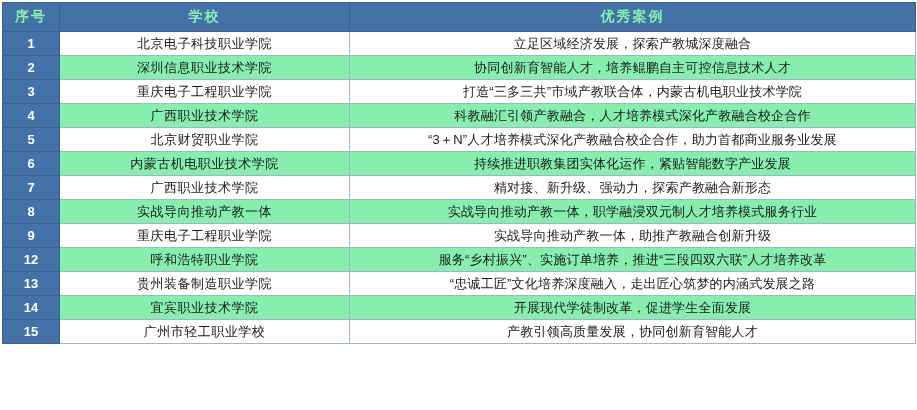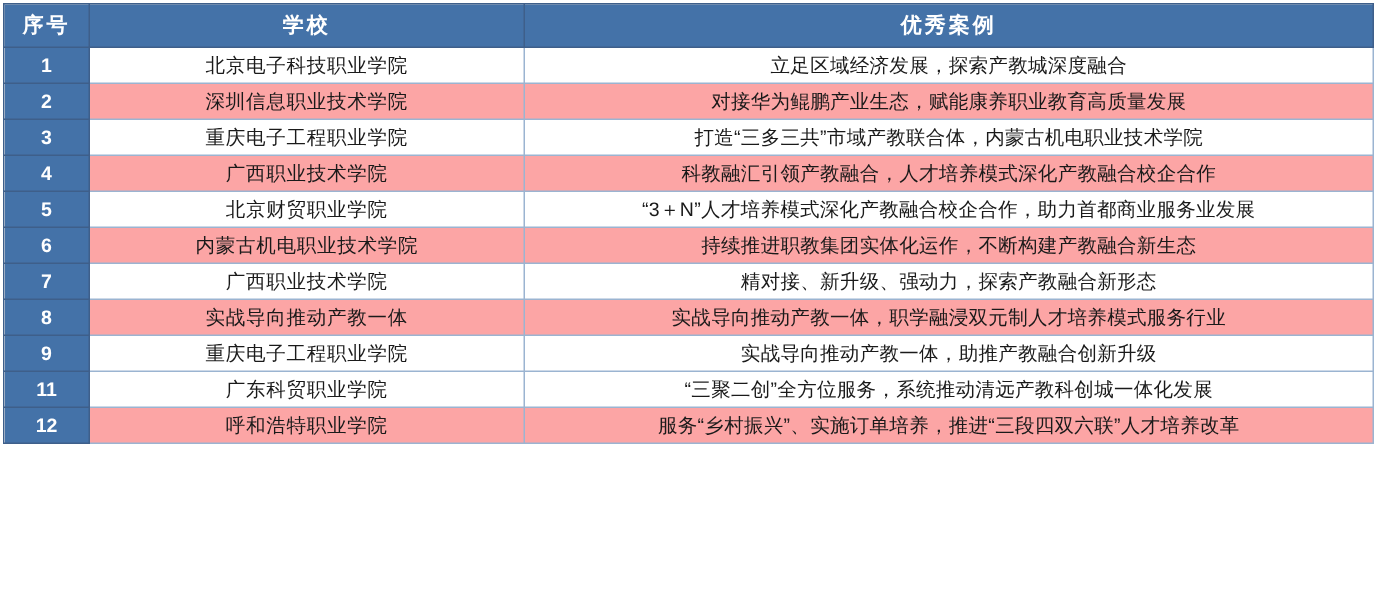"序号" thead th { color: #ffffff -> #86efac }
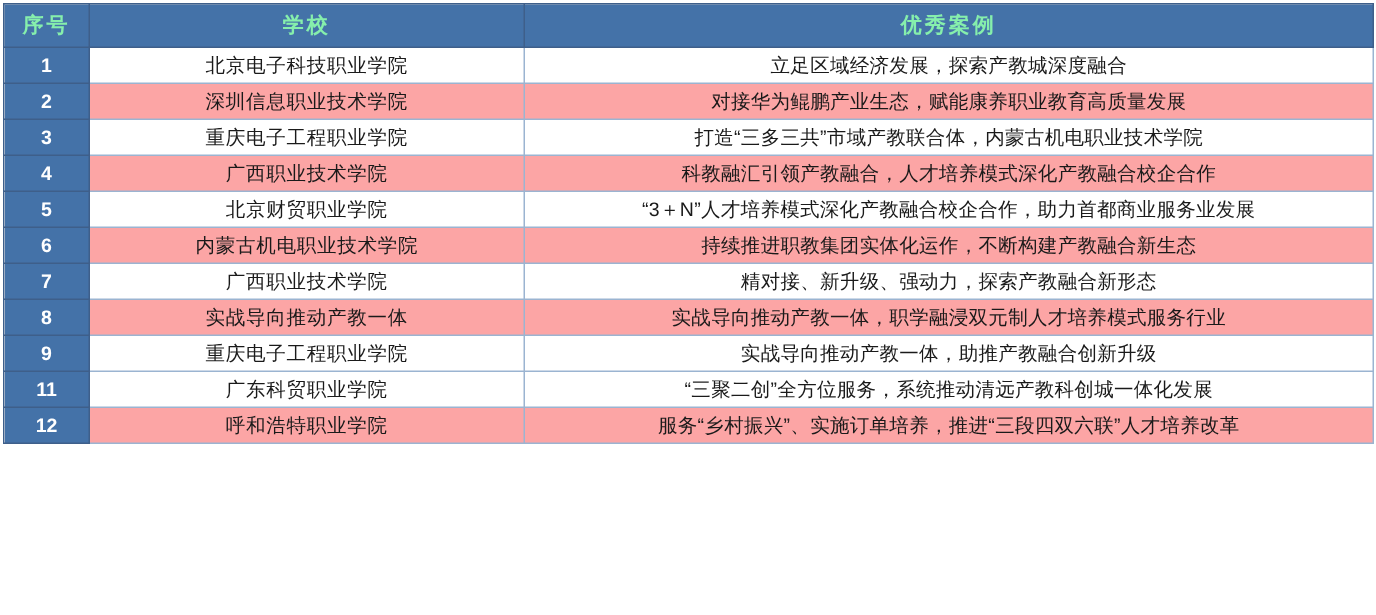"深圳信息职业技术学院" tbody tr.alt td.school, tbody tr.alt td.case { background: #fca5a5 -> #86efac }
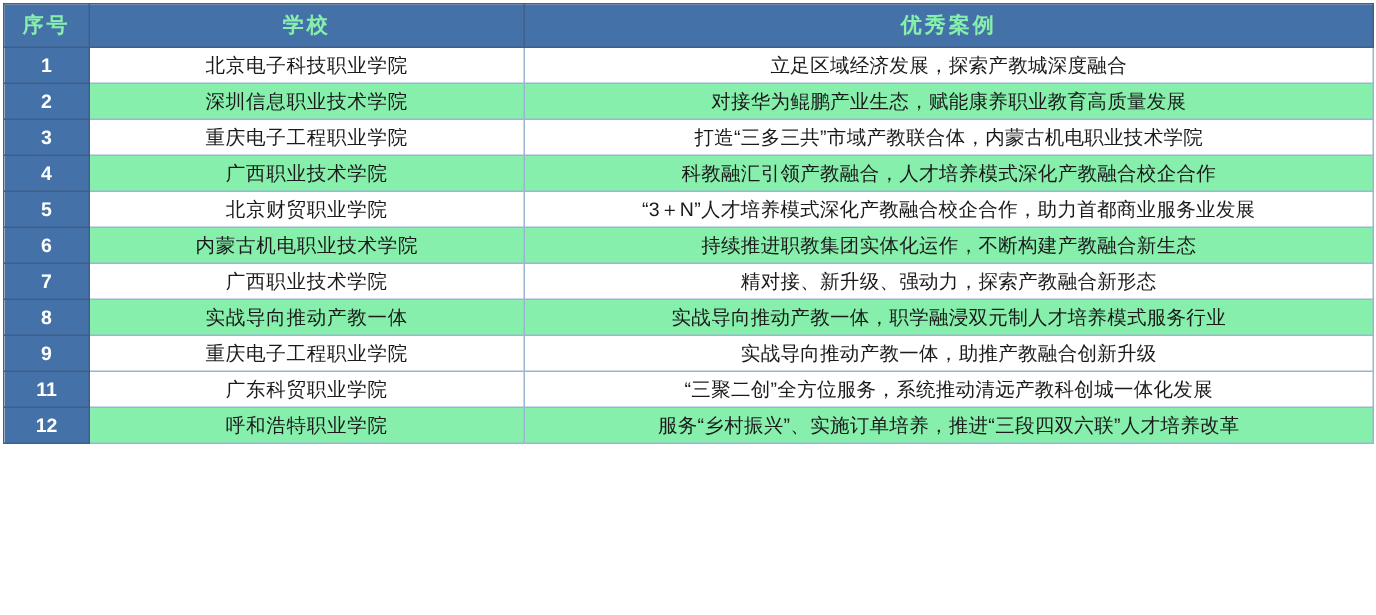"对接华为鲲鹏产业生态，赋能康养职业教育高质量发展" td.case { text: 对接华为鲲鹏产业生态，赋能康养职业教育高质量发展 -> 协同创新育智能人才，培养鲲鹏自主可控信息技术人才 }
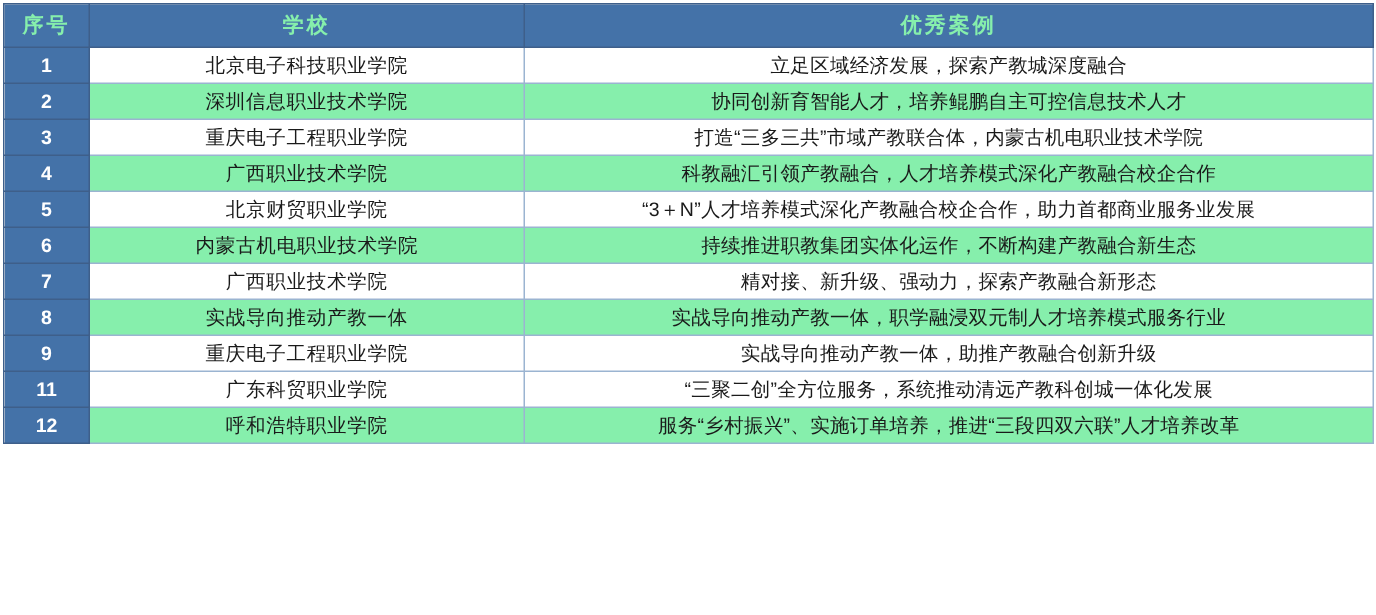"持续推进职教集团实体化运作，不断构建产教融合新生态" td.case { text: 不断构建产教融合新生态 -> 紧贴智能数字产业发展 }
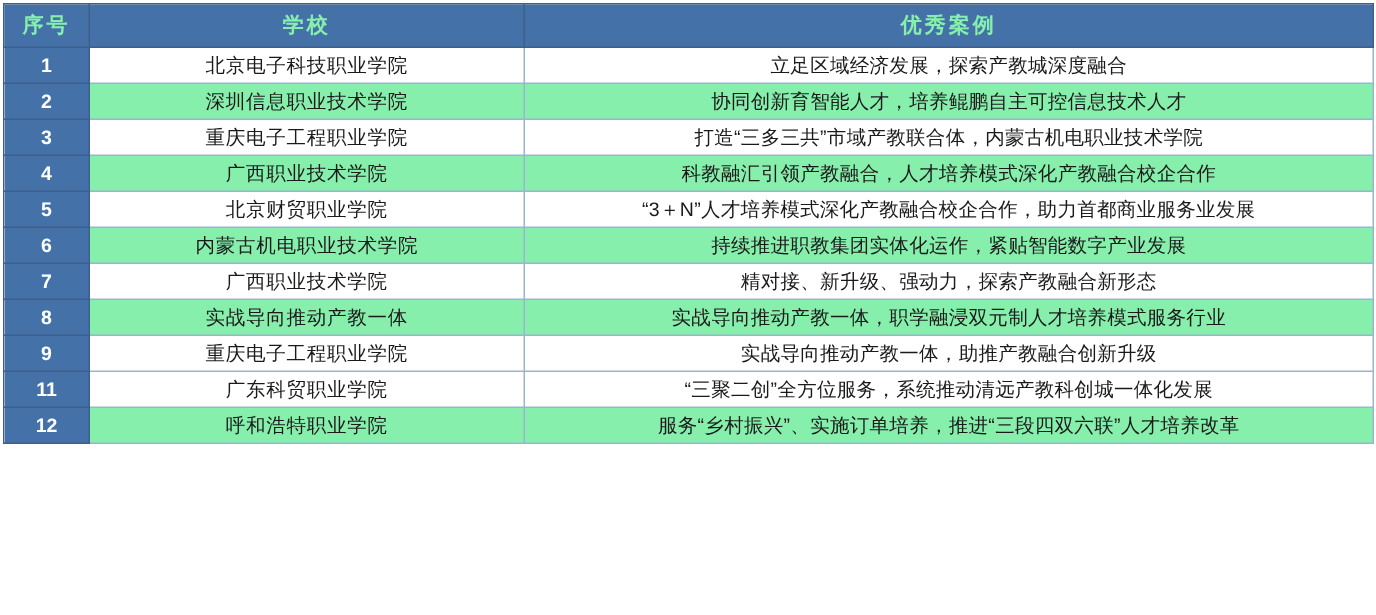"11" tr { html: <tr> <td>11</td> <td>广东科贸职业学院</td> <td>“三聚二创”全方位服务，系统推动清远产教科创城一体化发展</td> </tr> -> none }
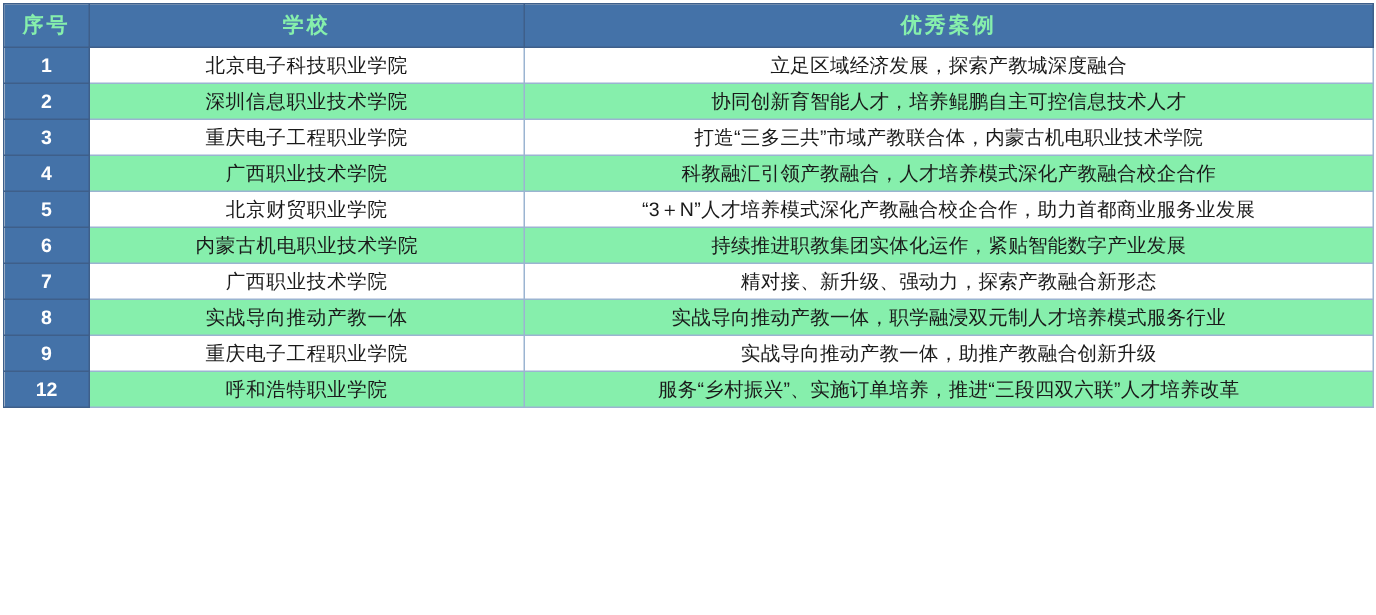"13" tr { html: none -> <tr> <td>13</td> <td>贵州装备制造职业学院</td> <td>“忠诚工匠”文化培养深度融入，走出匠心筑梦的内涵式发展之路</td> </tr> }
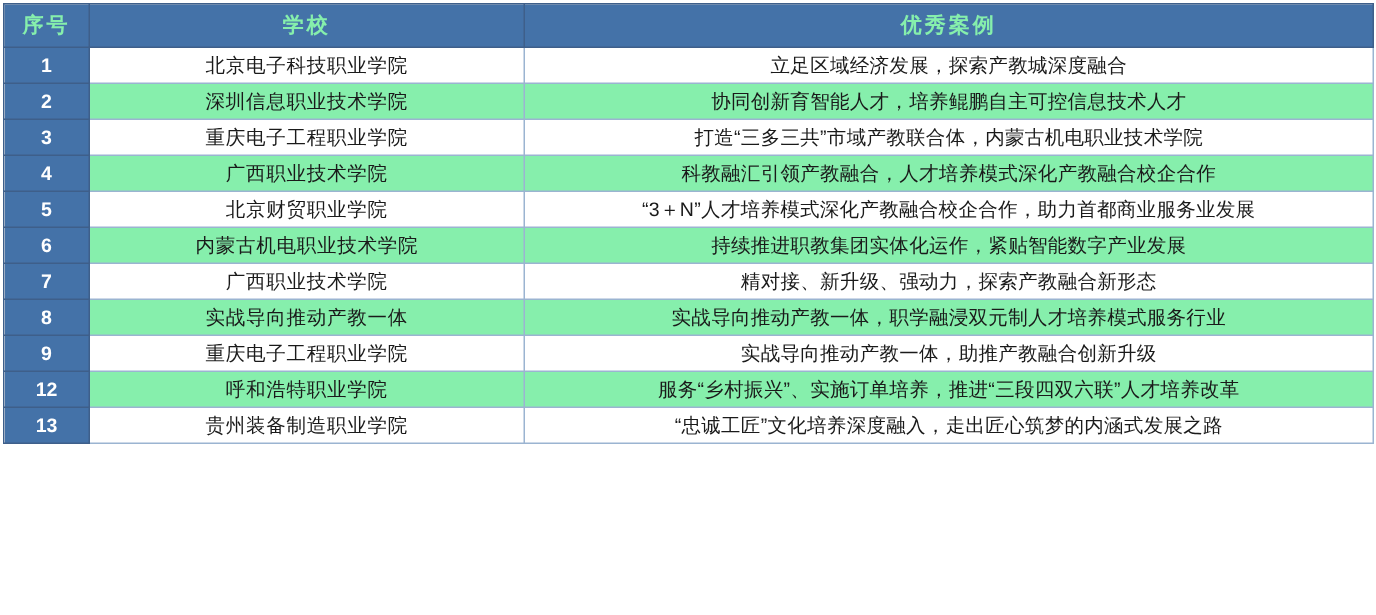"14" tr.alt { html: none -> <tr> <td>14</td> <td>宜宾职业技术学院</td> <td>开展现代学徒制改革，促进学生全面发展</td> </tr> }
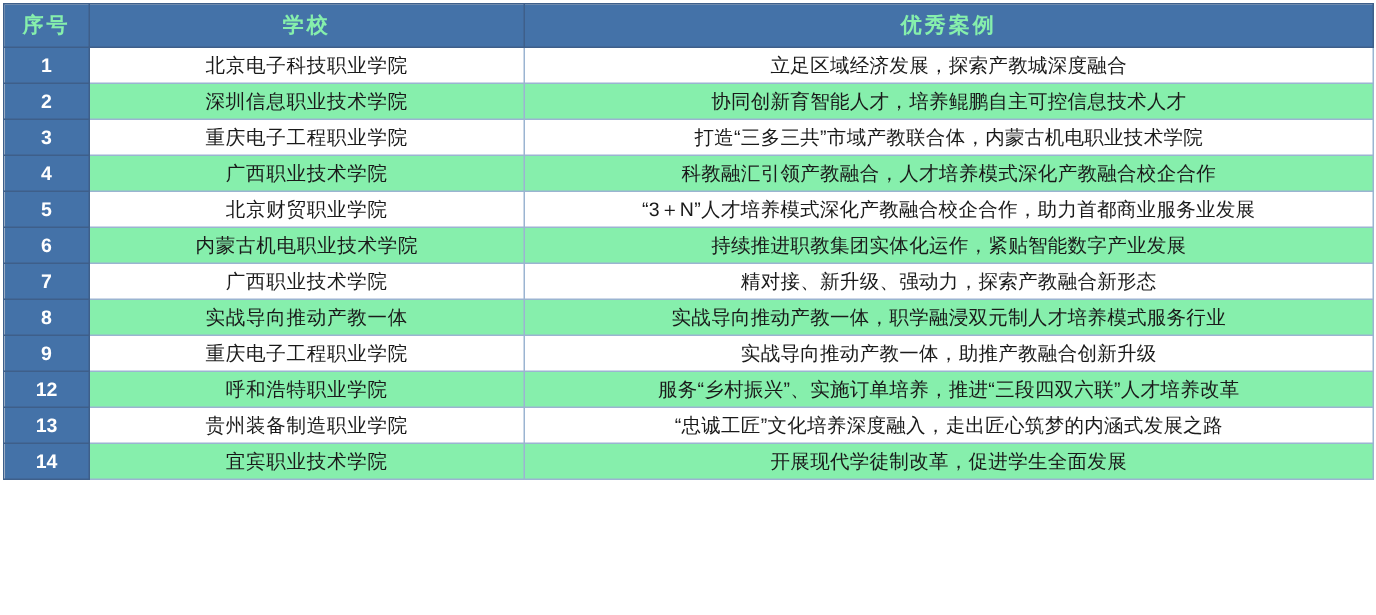"15" tr { html: none -> <tr> <td>15</td> <td>广州市轻工职业学校</td> <td>产教引领高质量发展，协同创新育智能人才</td> </tr> }
